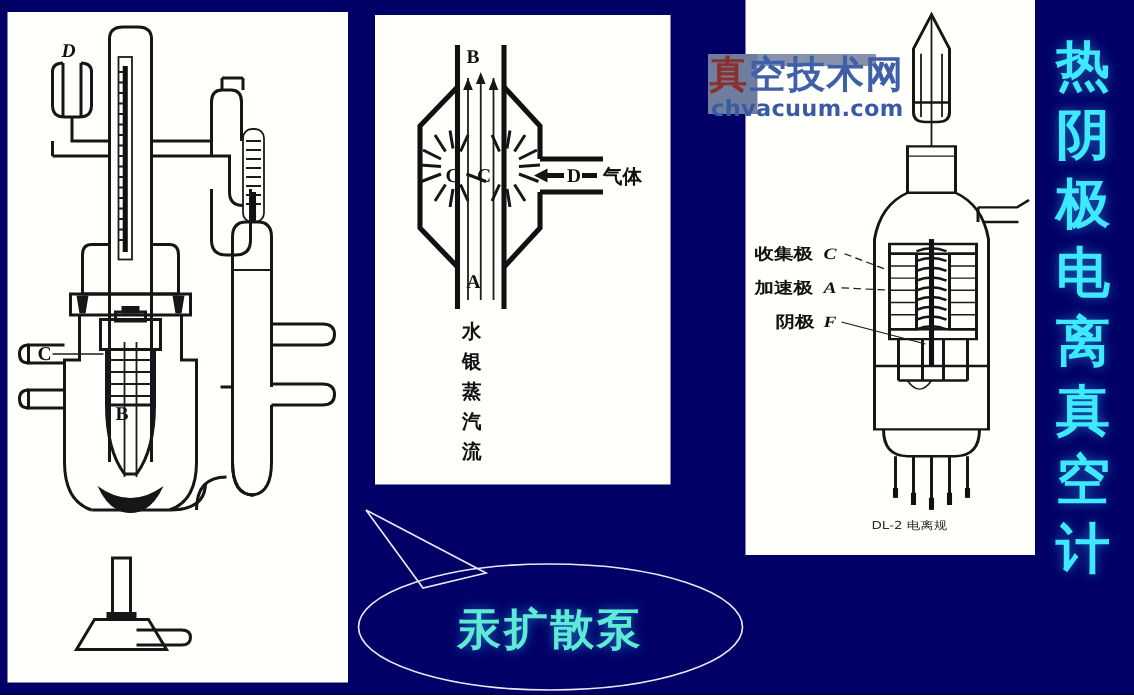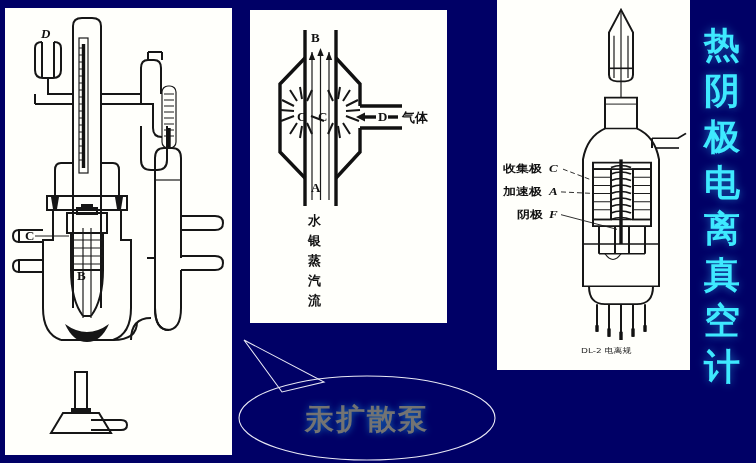"真空技术网" div { html: none -> <div> <div></div> <div></div> <div><span>真</span><span>空技术网</span></div> <div>chvacuum.com</div> </div> }
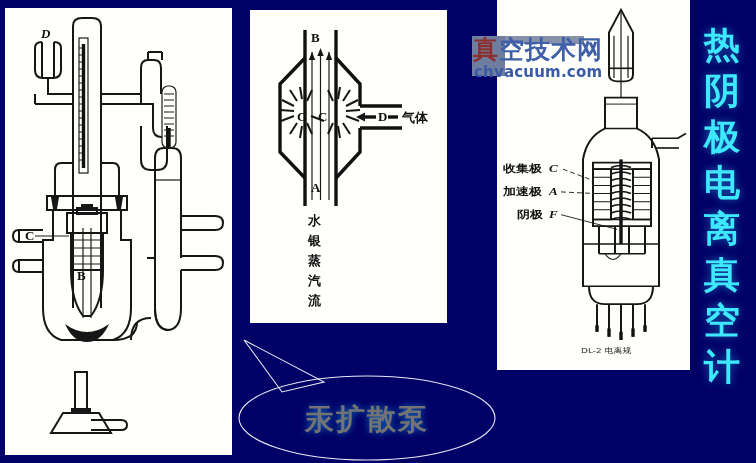"汞扩散泵" #callout-text { color: #737373 -> #5eead4 }
